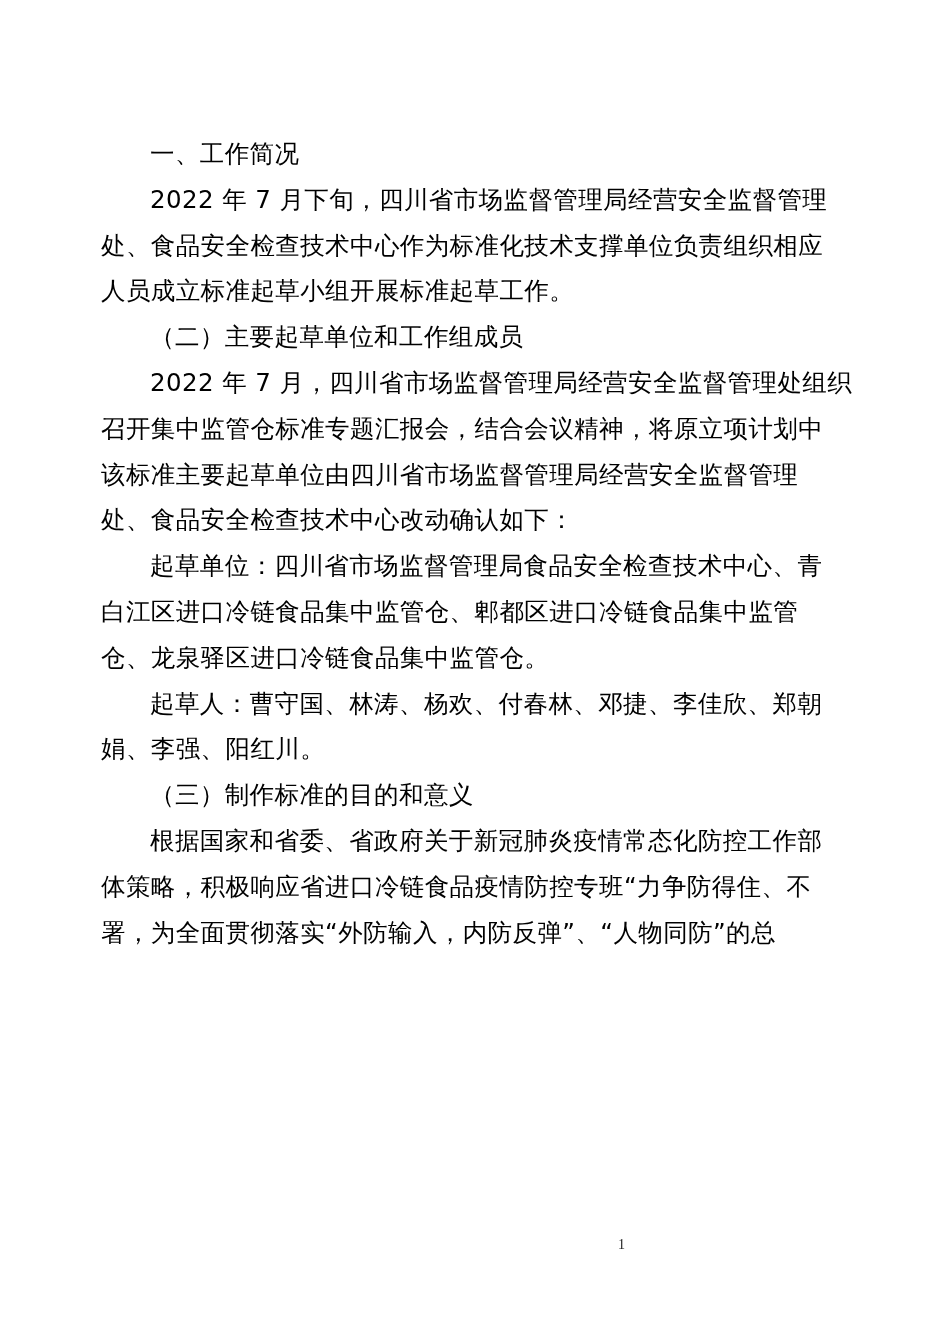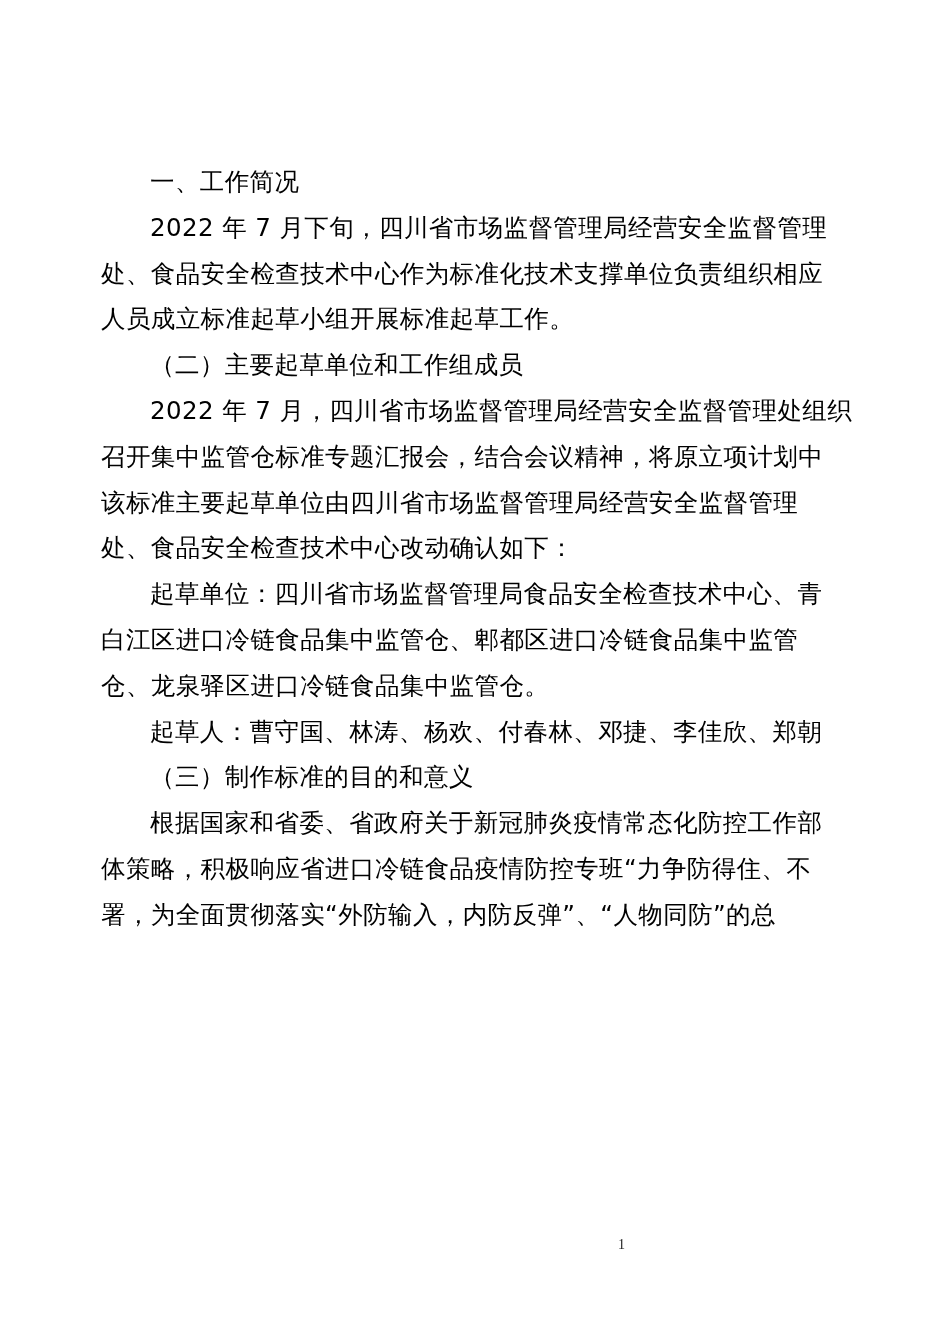"一、工作简况" .content { margin-top: 28px -> none }
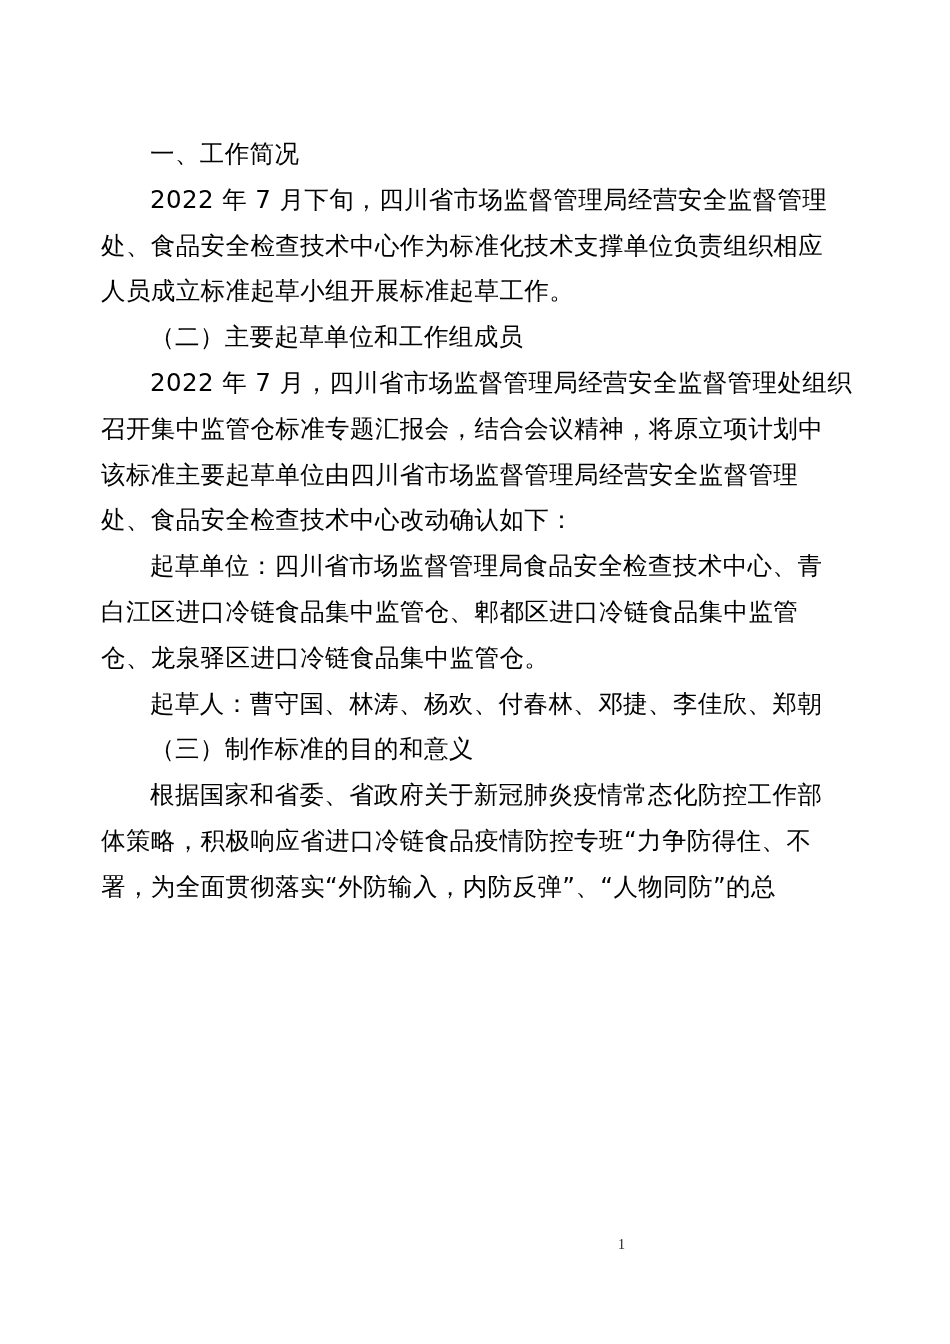"娟、李强、阳红川。" div.line { html: none -> <div>娟、李强、阳红川。</div> }
